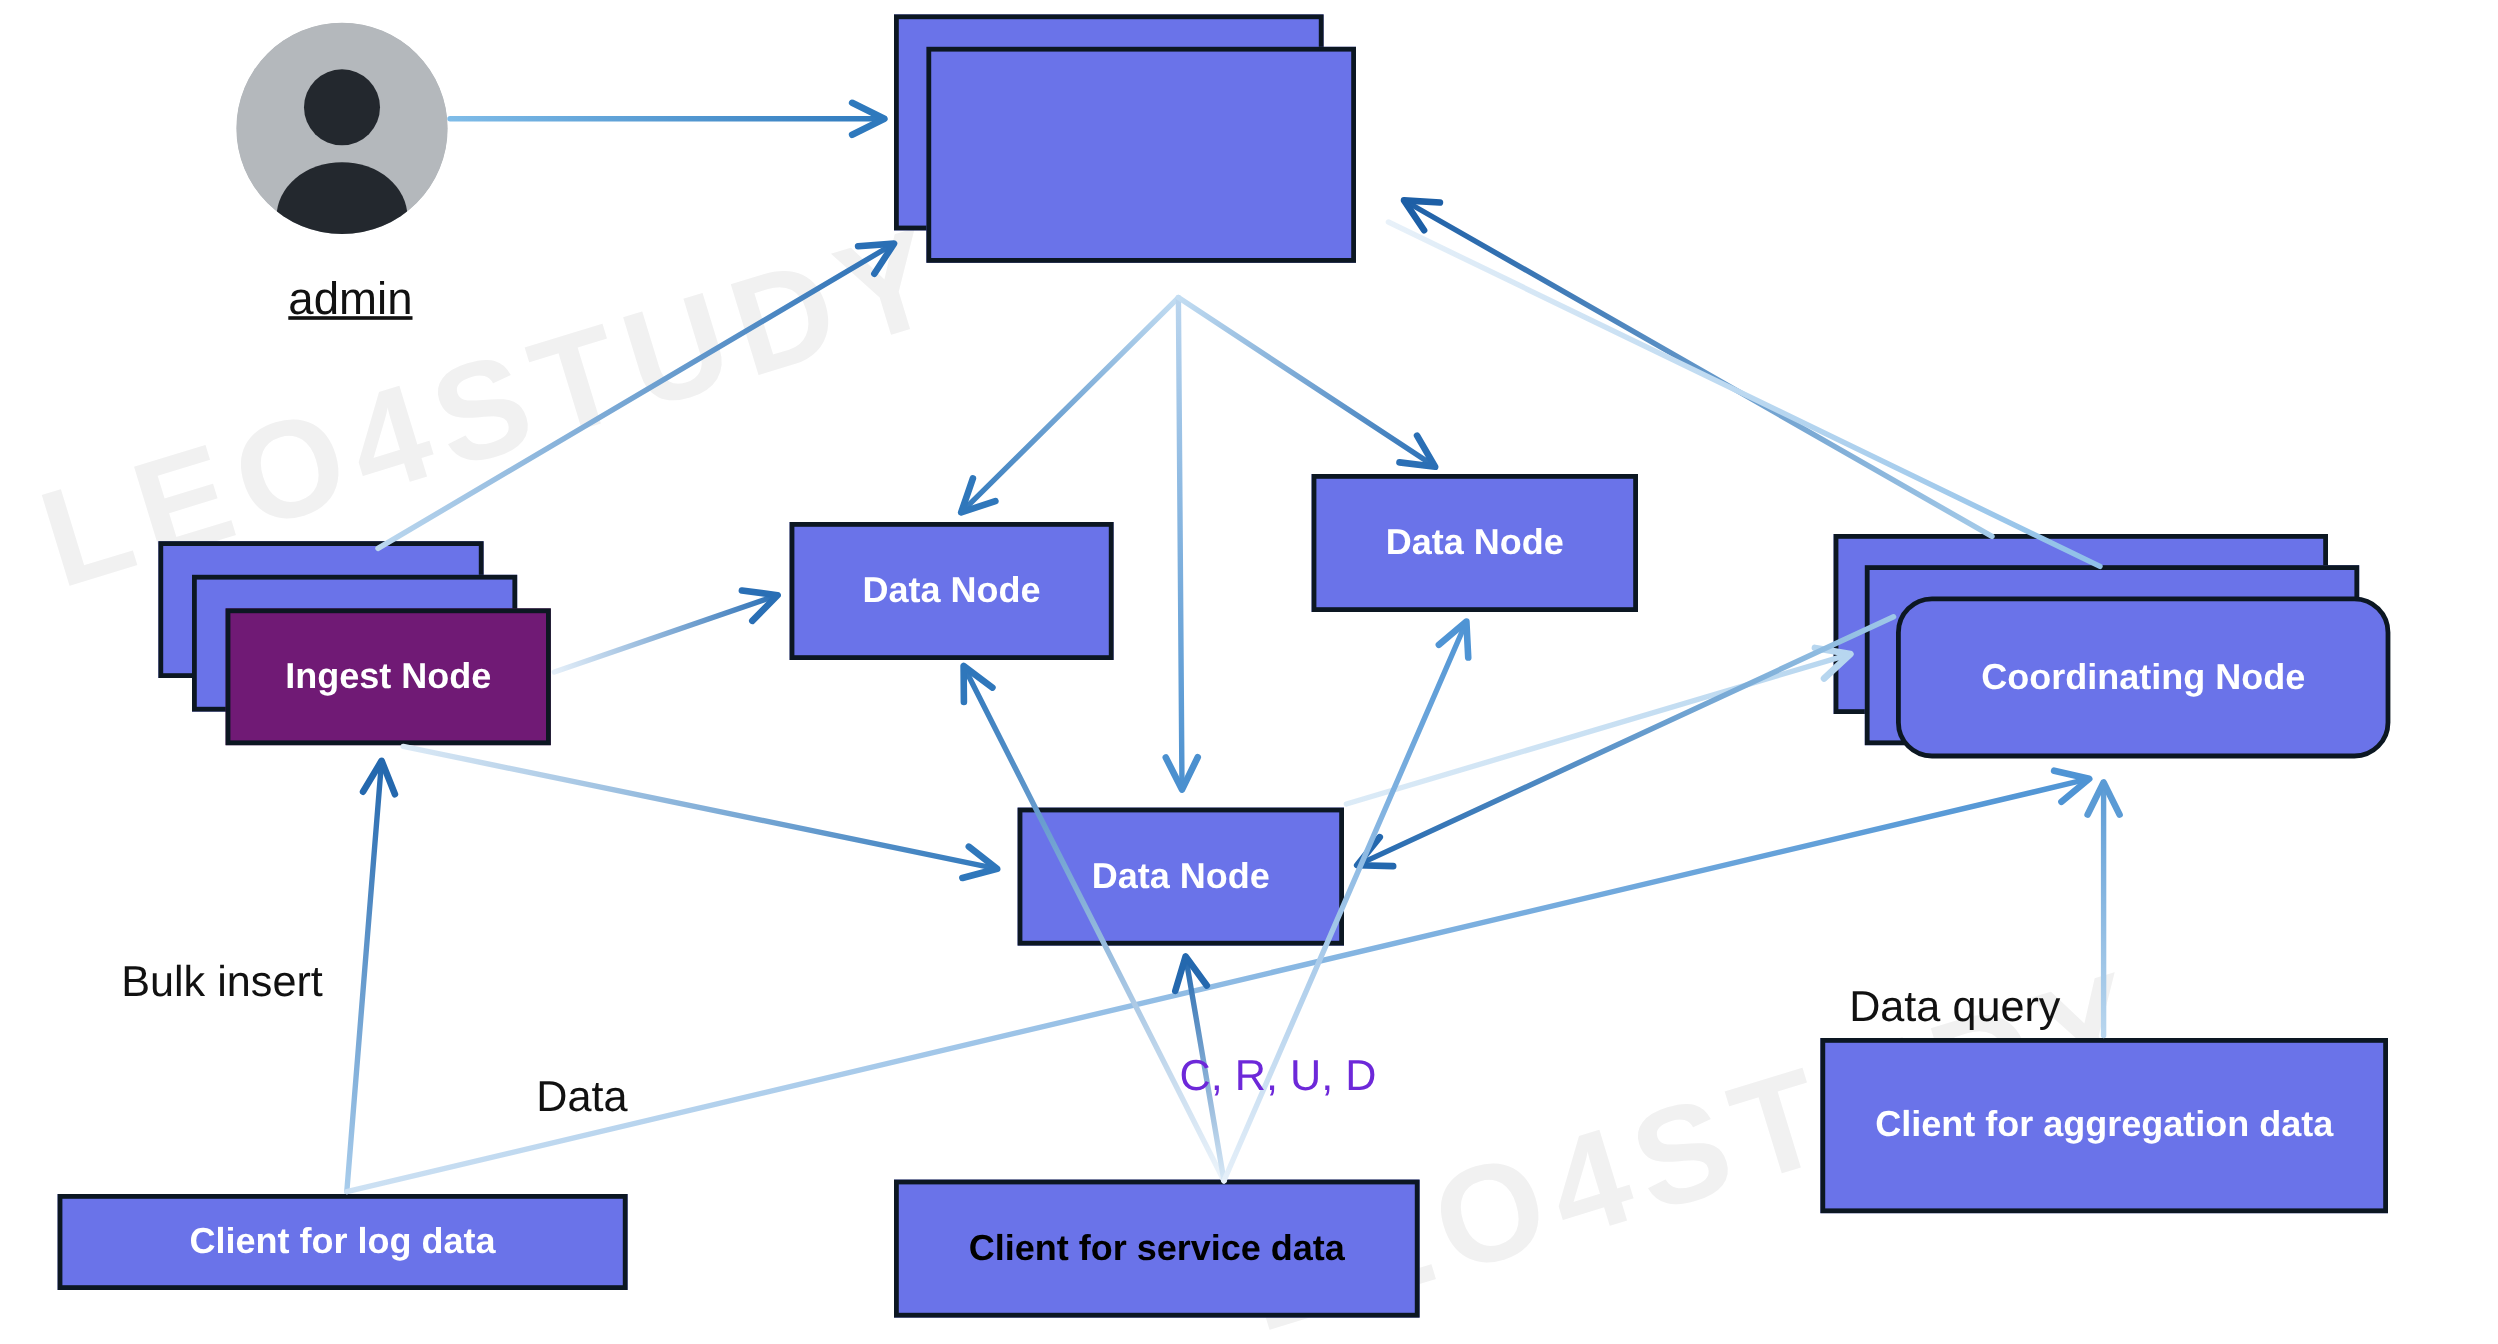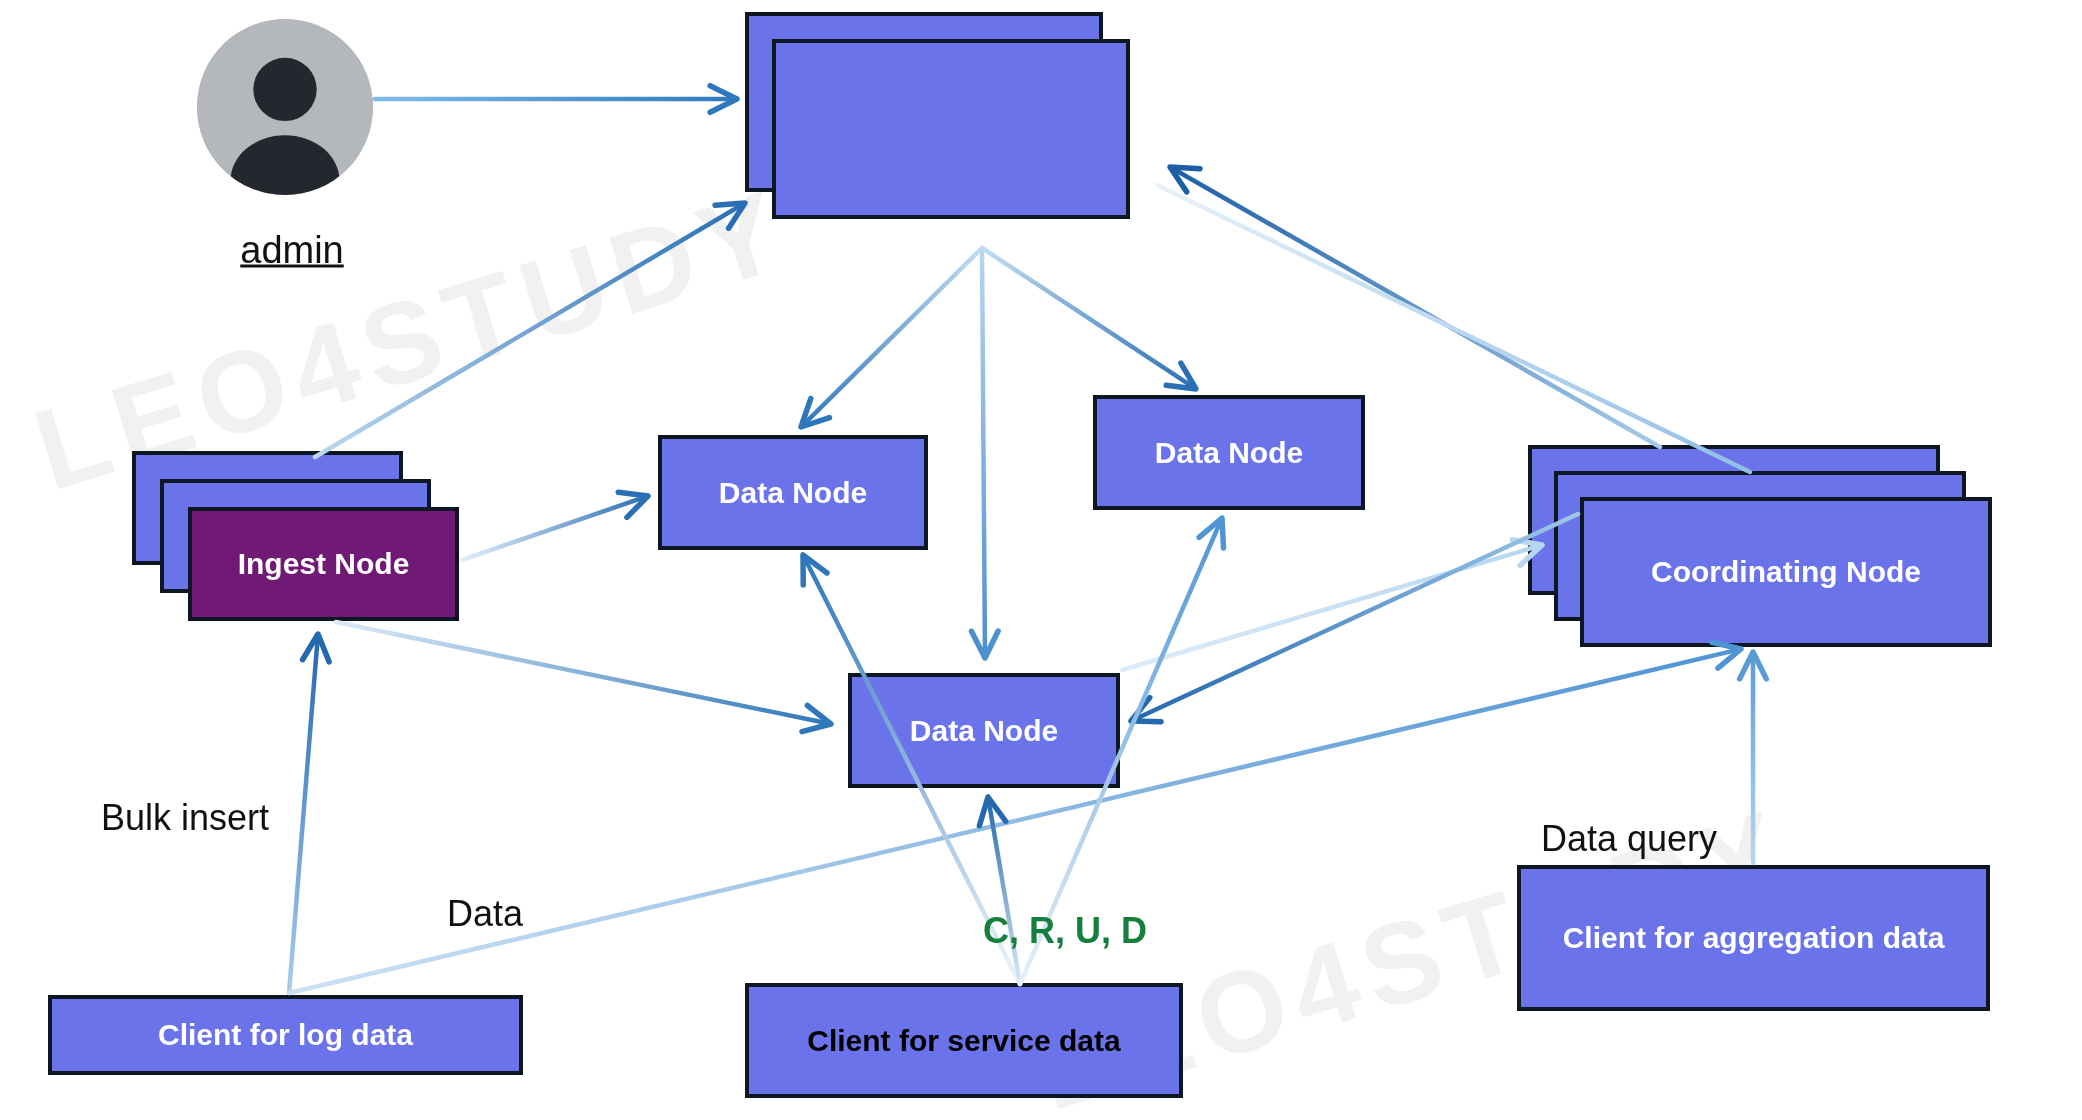"Coordinating Node" div.node-box { border-radius: none -> 30px; height: 150px -> 135px }
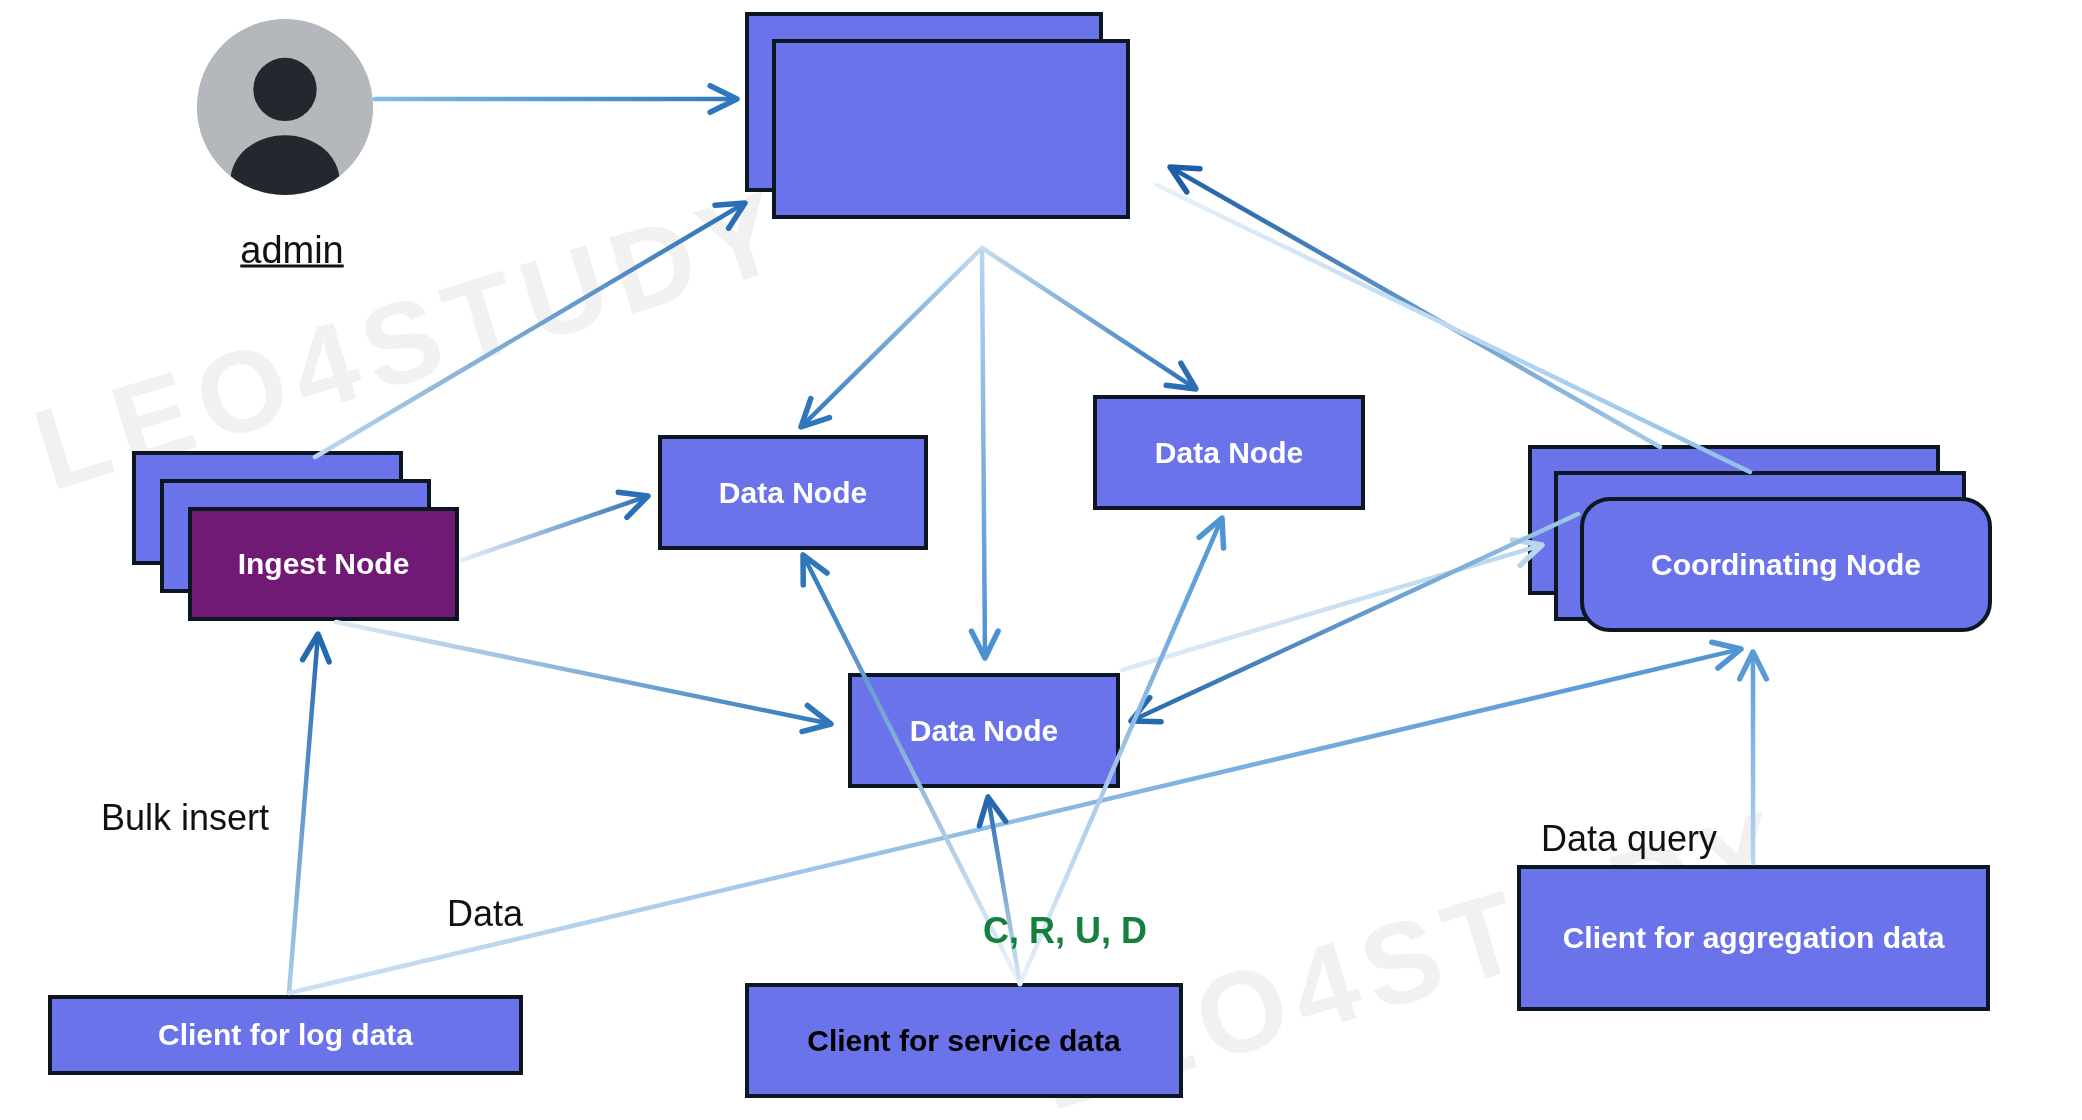"C, R, U, D" div.edge-label { color: #15803d -> #6d28d9; font-weight: bold -> none; top: 931px -> 896px }
